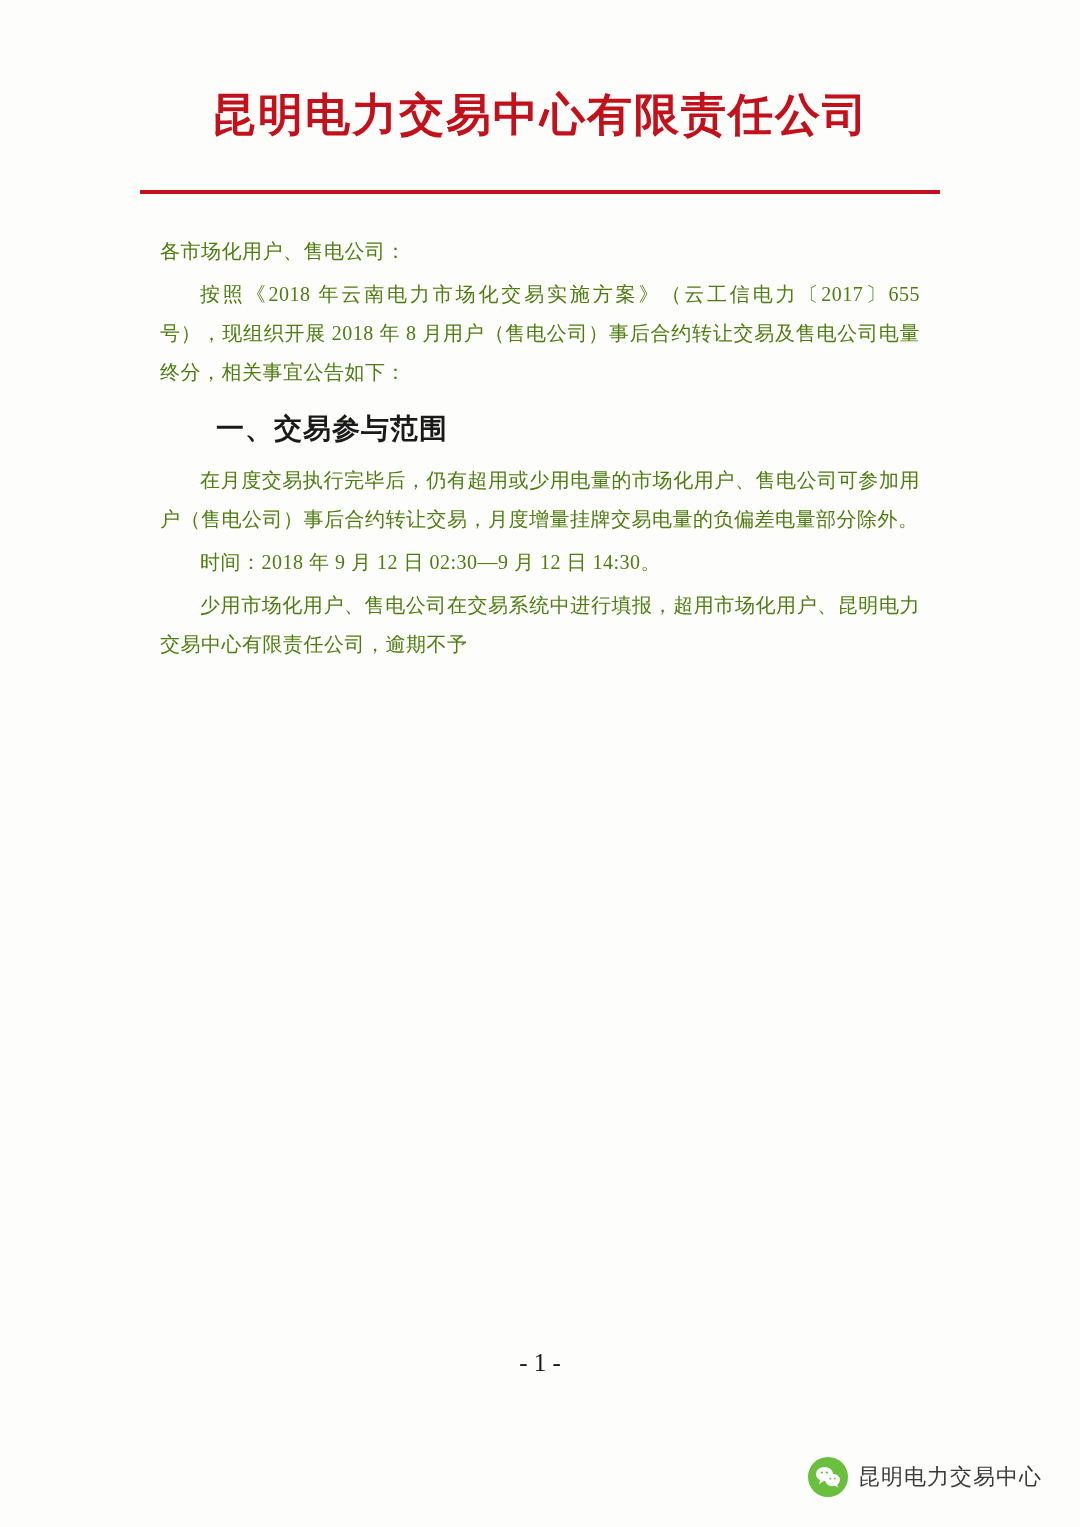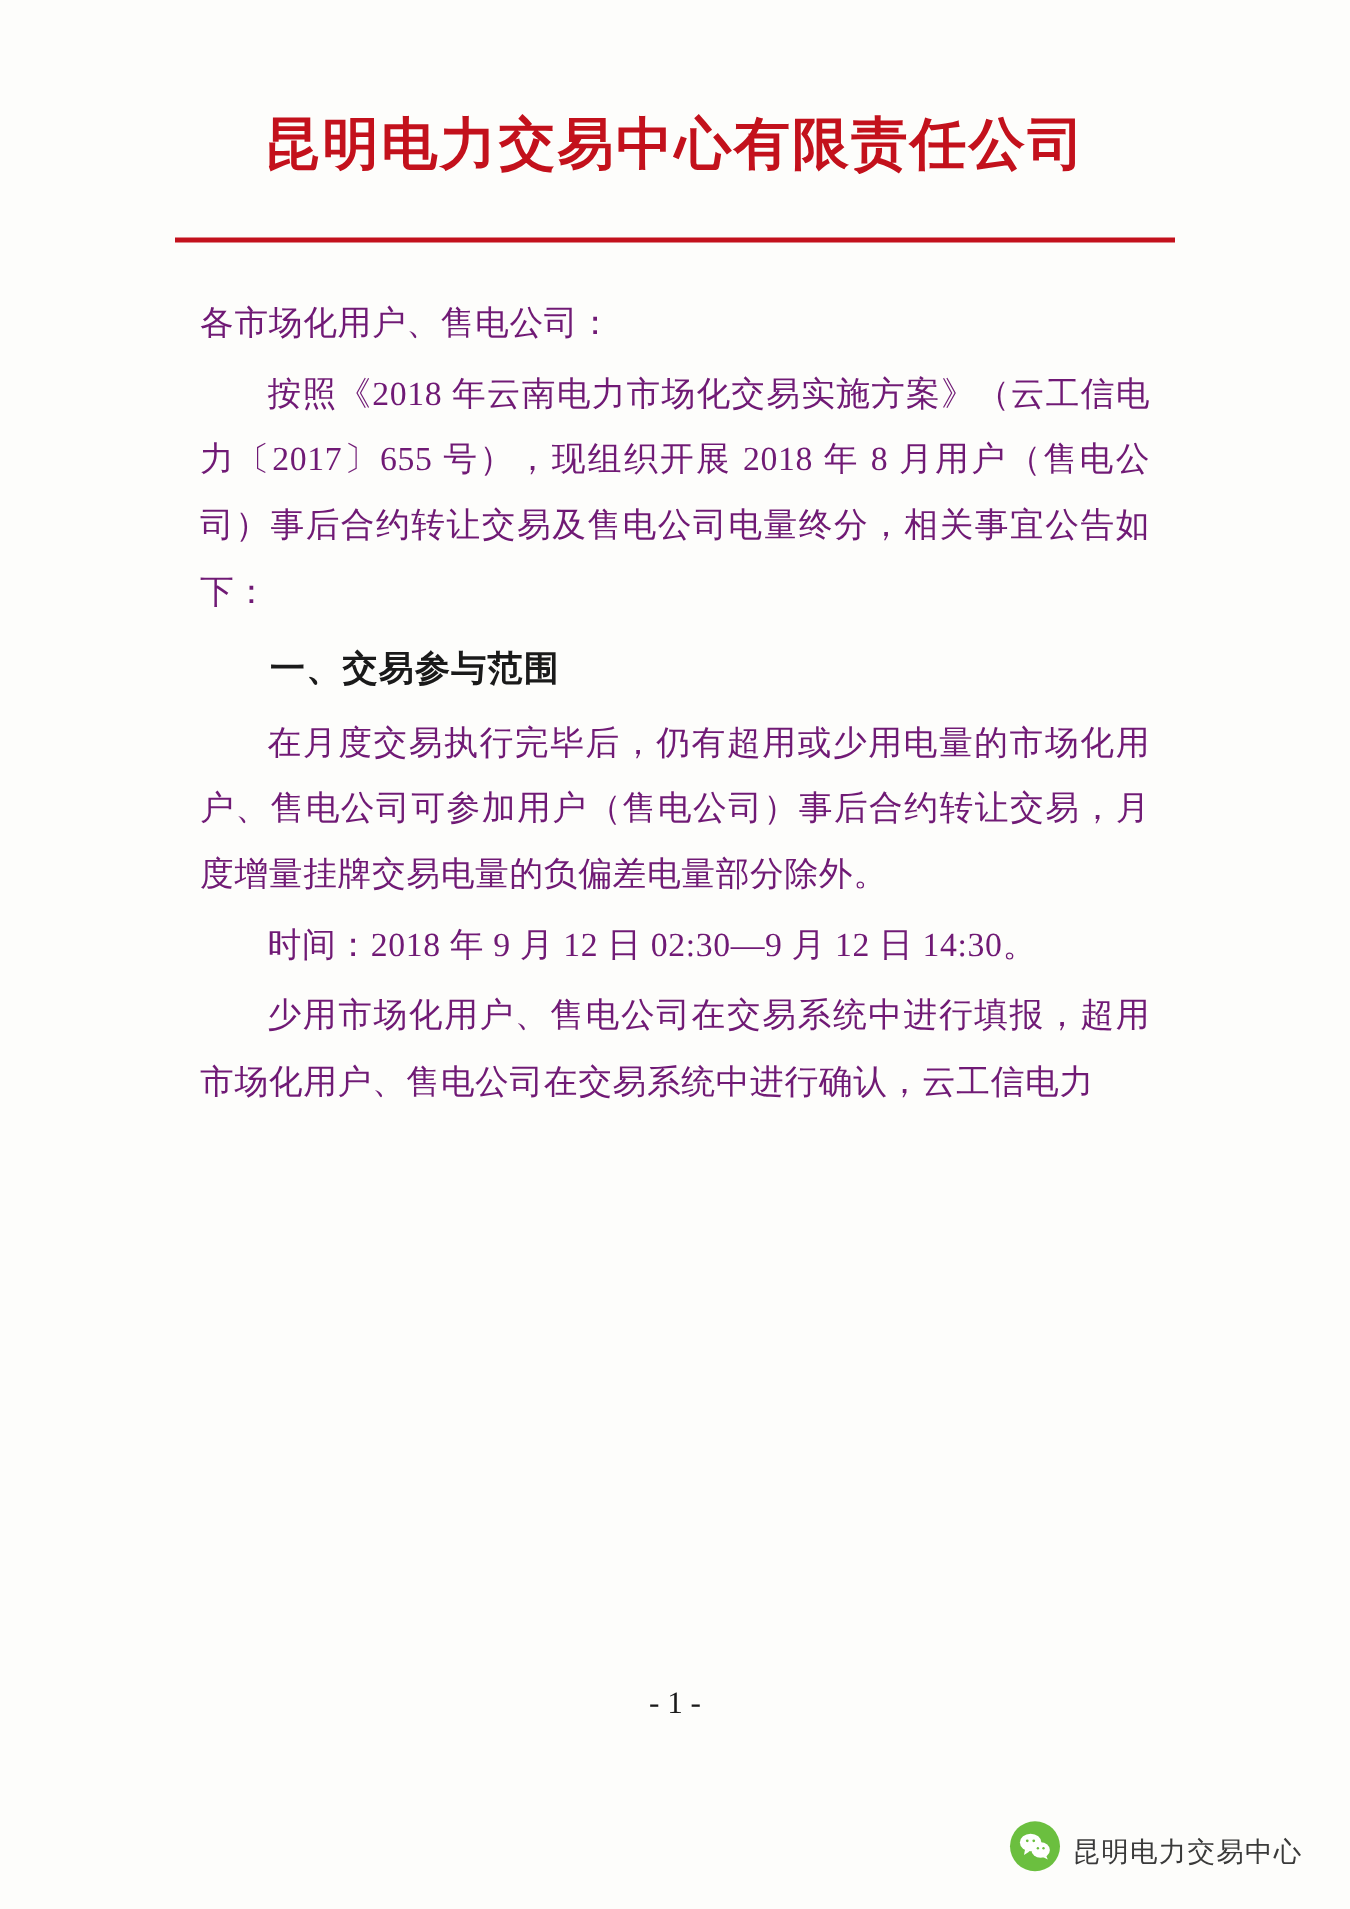"各市场化用户、售电公司：" p.para { color: #701a75 -> #4d7c0f; font-size: 27px -> 20px }
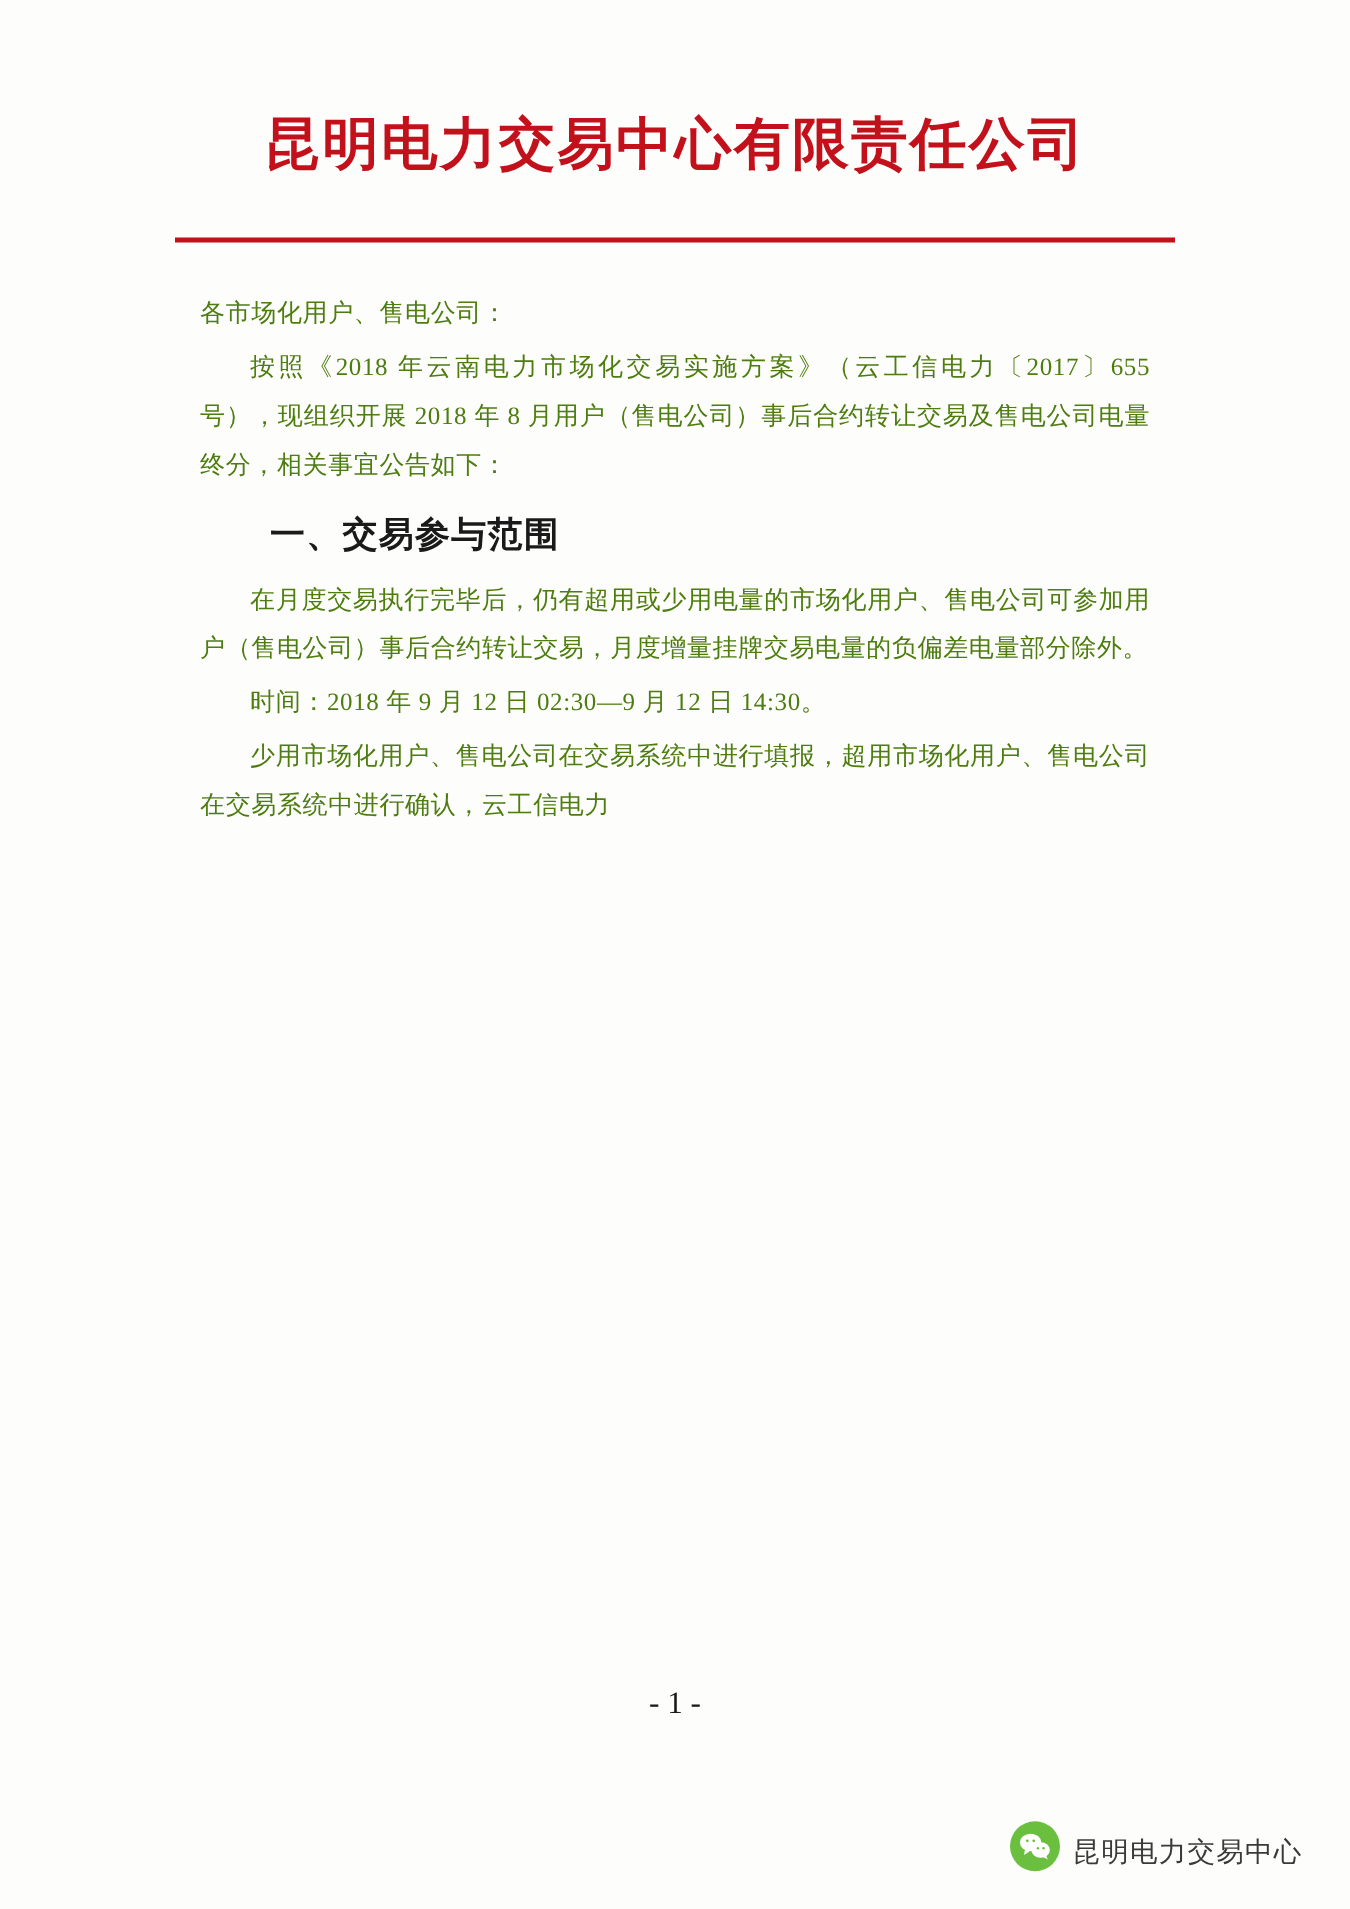"少用市场化用户、售电公司在交易系统中进行填报，超用市场化用户、售电公司在交易系统" p.para { text: 售电公司在交易系统中进行确认，云工信电力 -> 昆明电力交易中心有限责任公司，逾期不予 }
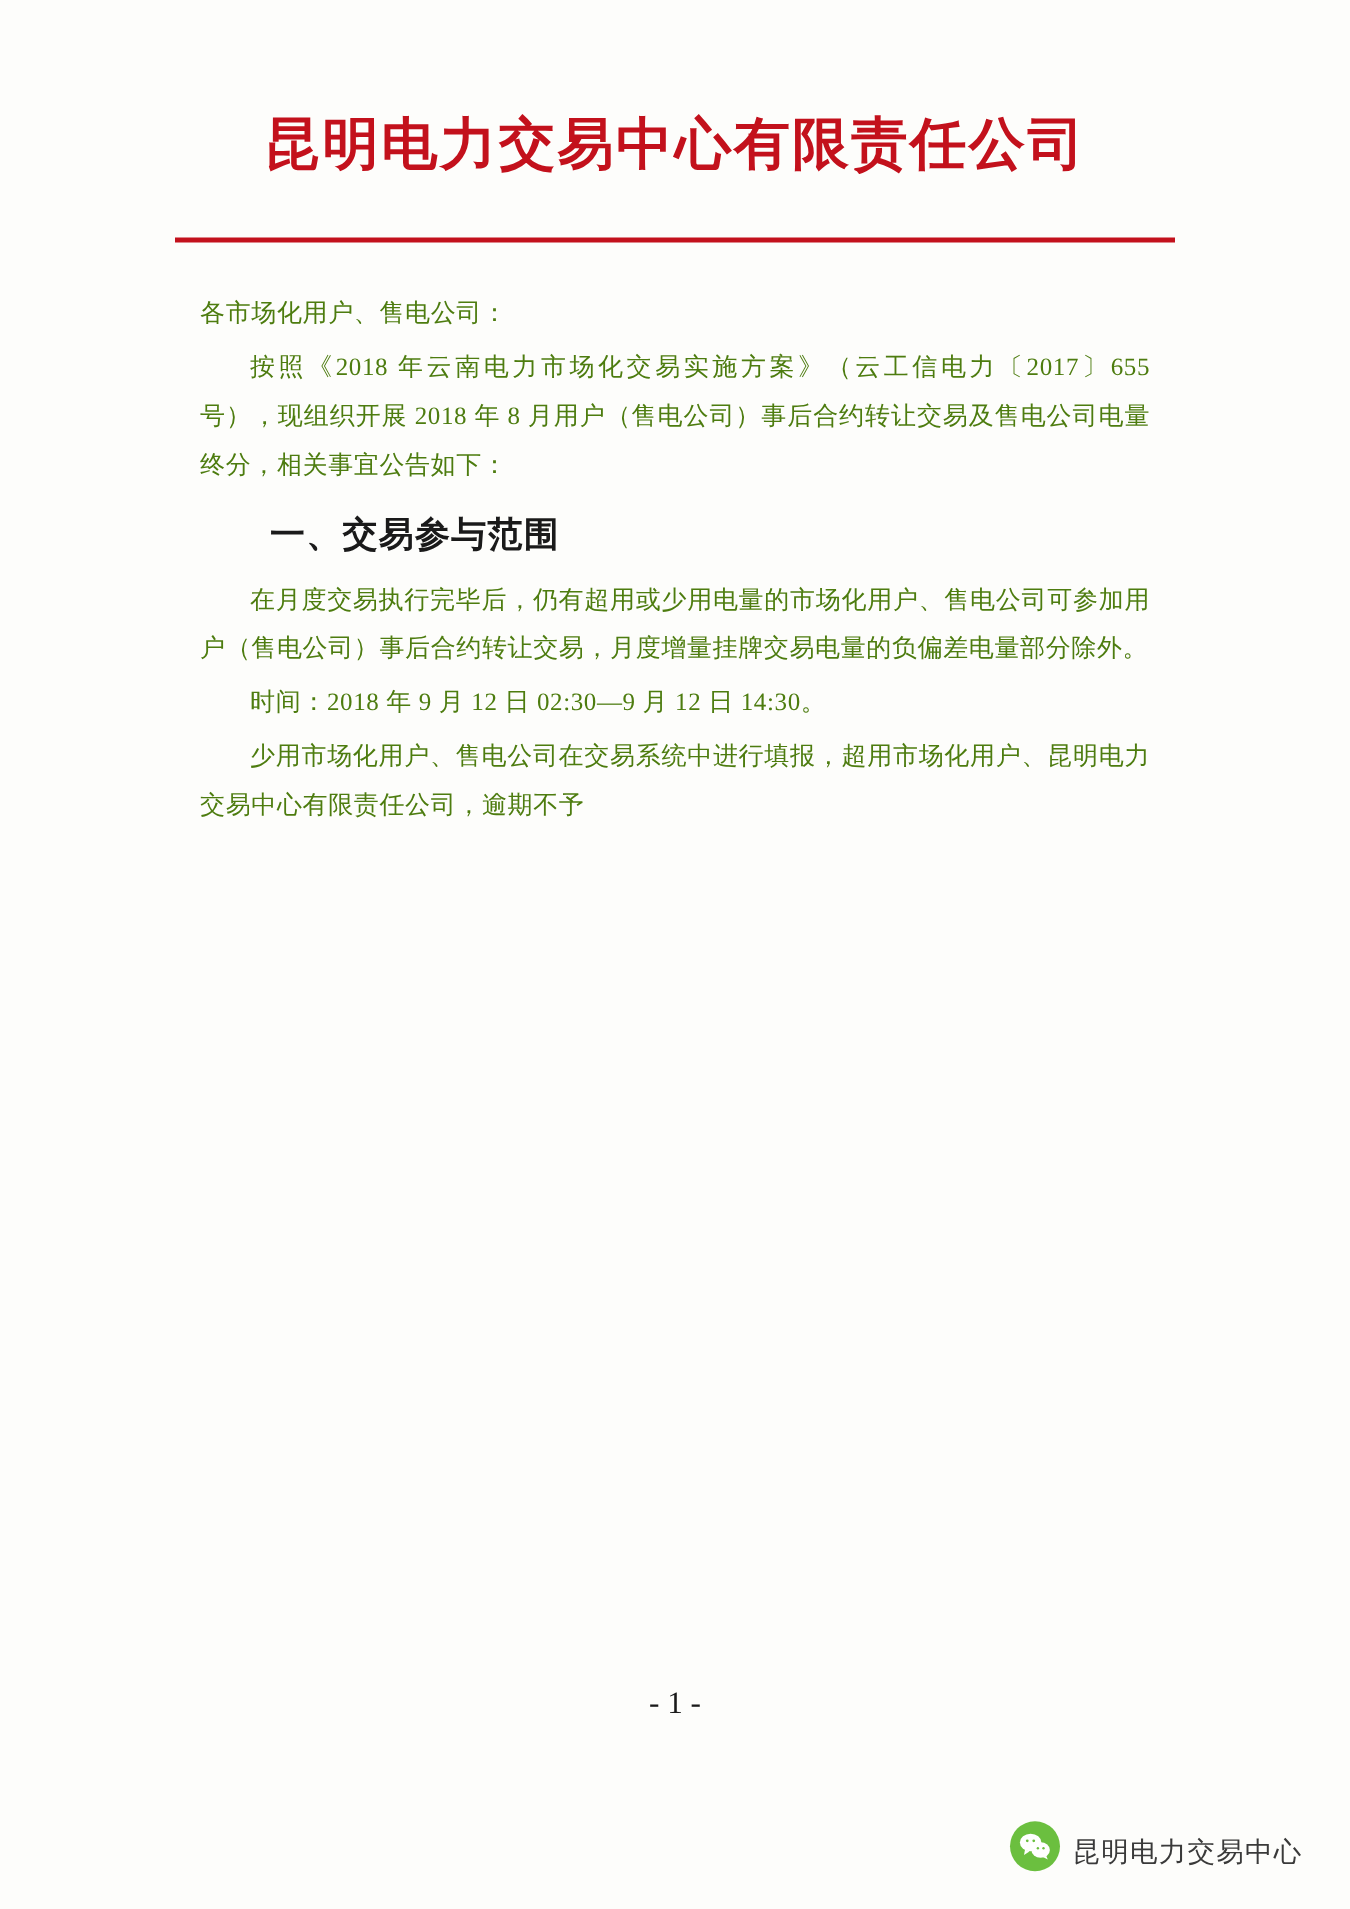"昆明电力交易中心" .footer-badge { align-items: flex-end -> center }
